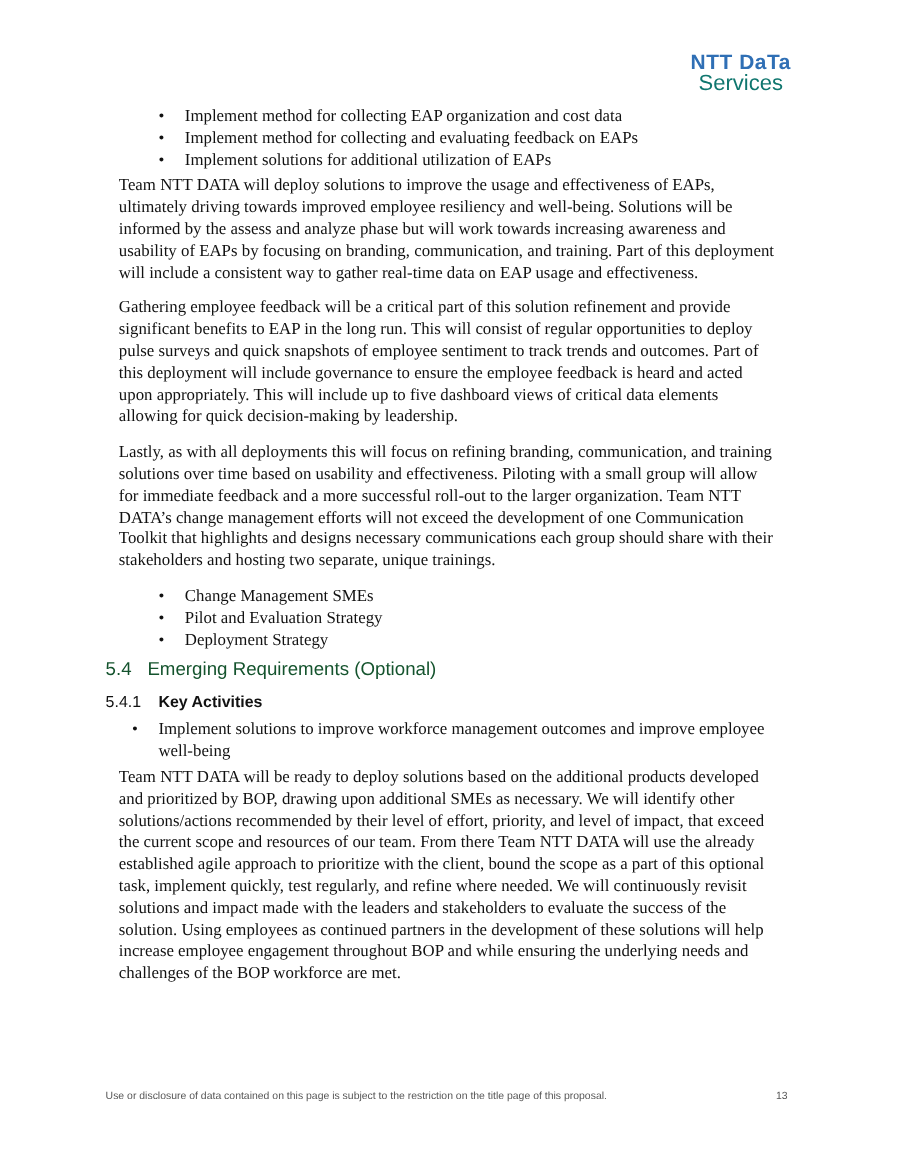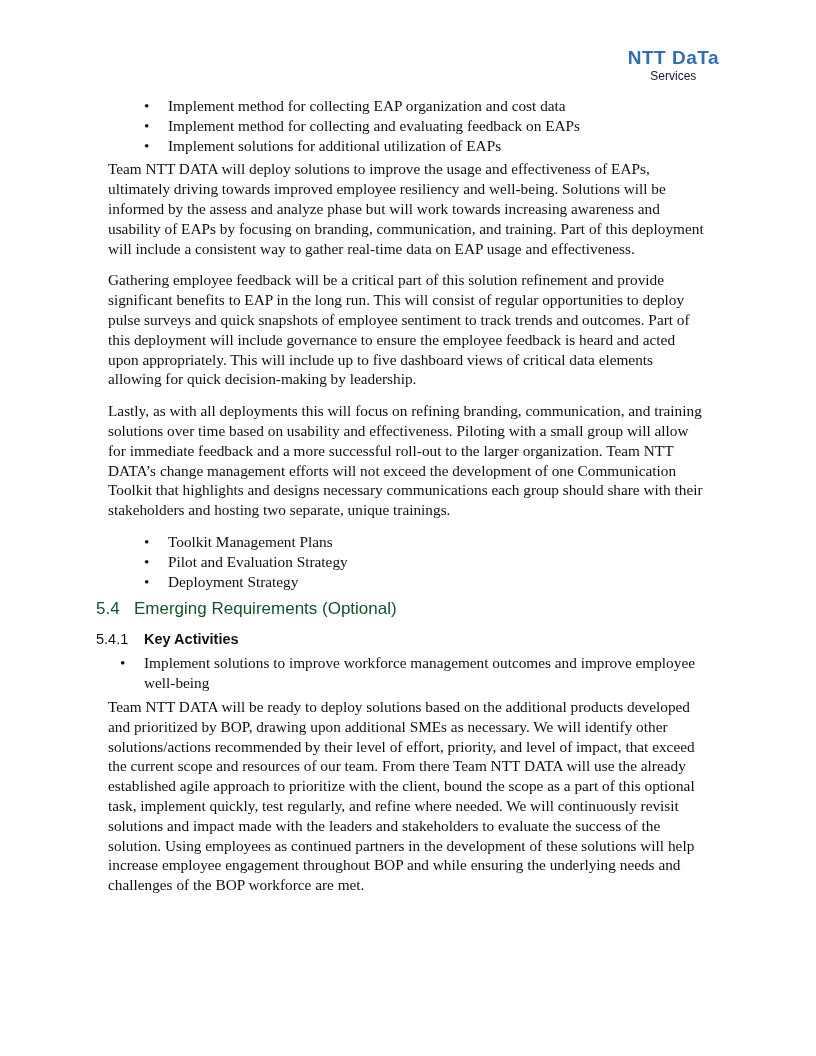"Services" .logo-bot { color: #0f172a -> #0f766e; font-size: 12px -> 20px }
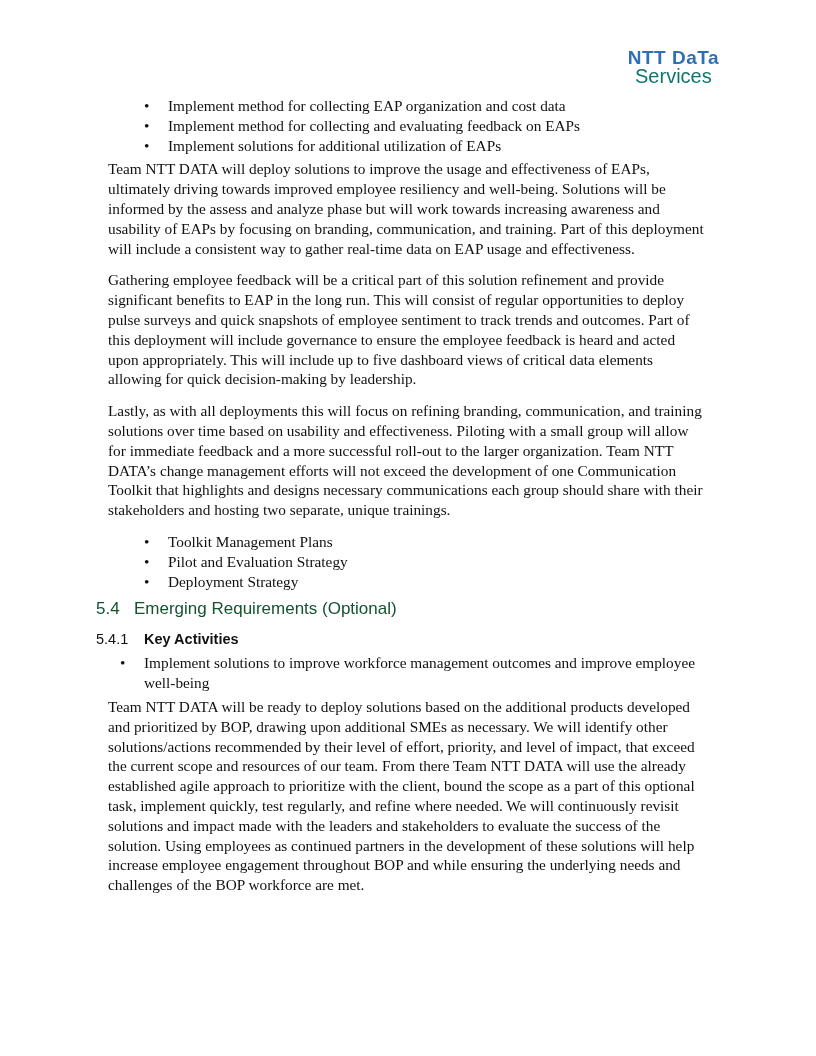"Toolkit Management Plans" span { text: Toolkit Management Plans -> Change Management SMEs }
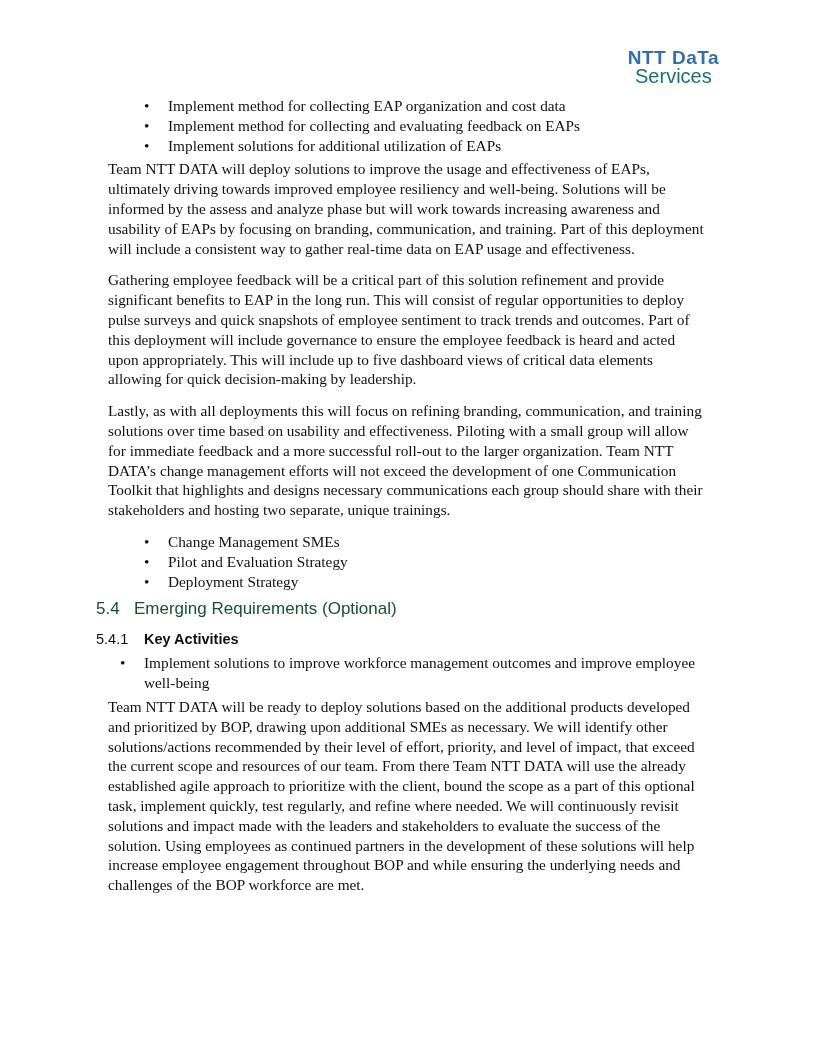"Use or disclosure of data" div.footer { html: none -> <div> <span>Use or disclosure of data contained on this page is subject to the restriction on the title page of this proposal.</span> <span>13</span> </div> }
